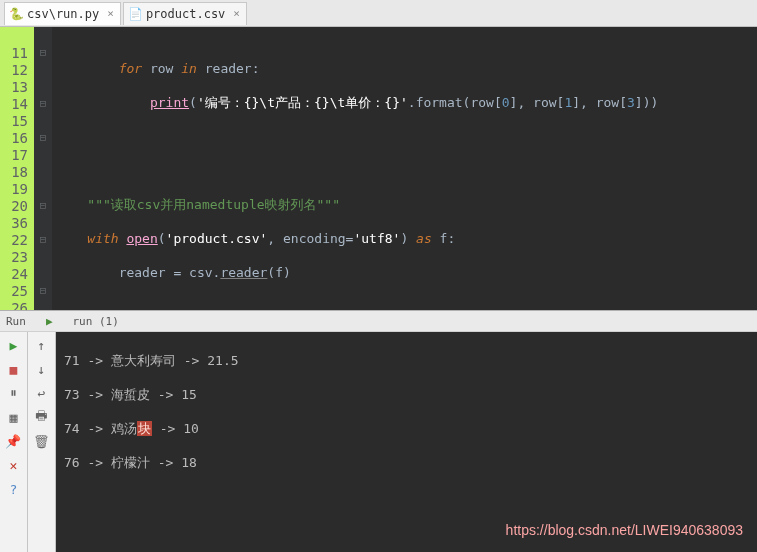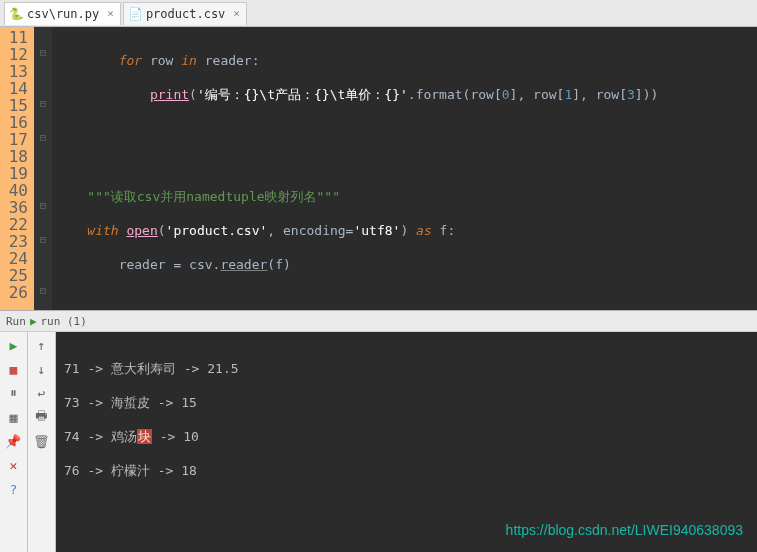"11" .gutter { background: #fdba74 -> #bef264; font-size: 16px -> 14px; padding: 2px 6px 2px 2px -> 18px 6px 2px 2px }
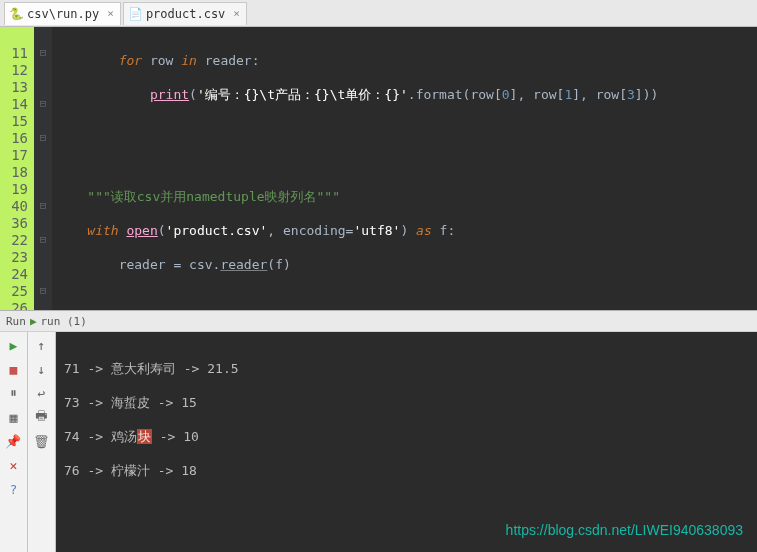"for row in reader:" .code { padding: 8px 4px -> 16px 4px }
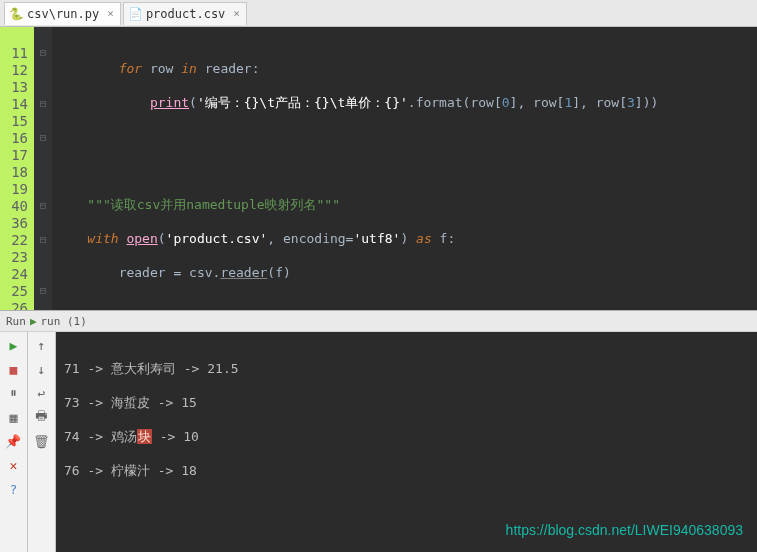"40" div { text: 40 -> 20 }
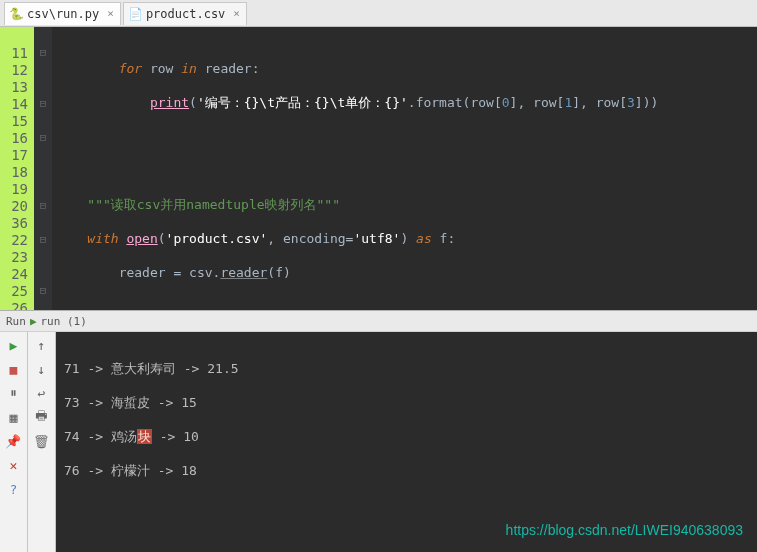"Run" .run-panel-header { gap: 4px -> 20px }
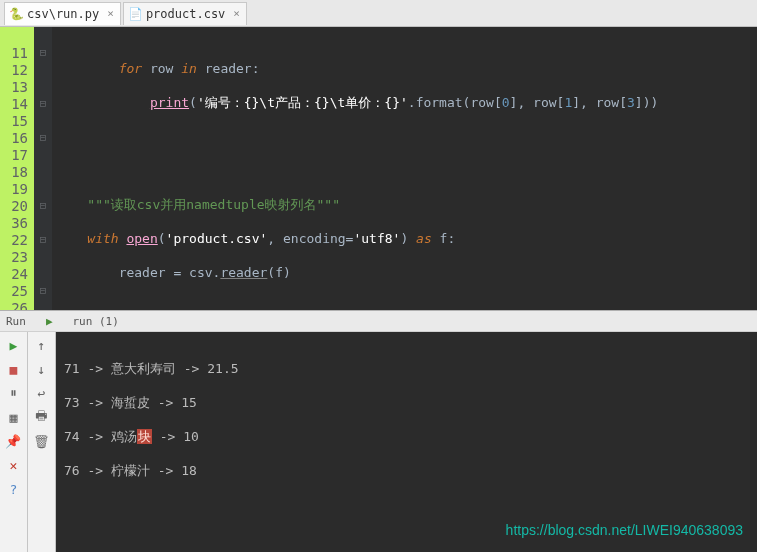"71 -> 意大利寿司 -> 21.5" .console { margin-top: 8px -> none }
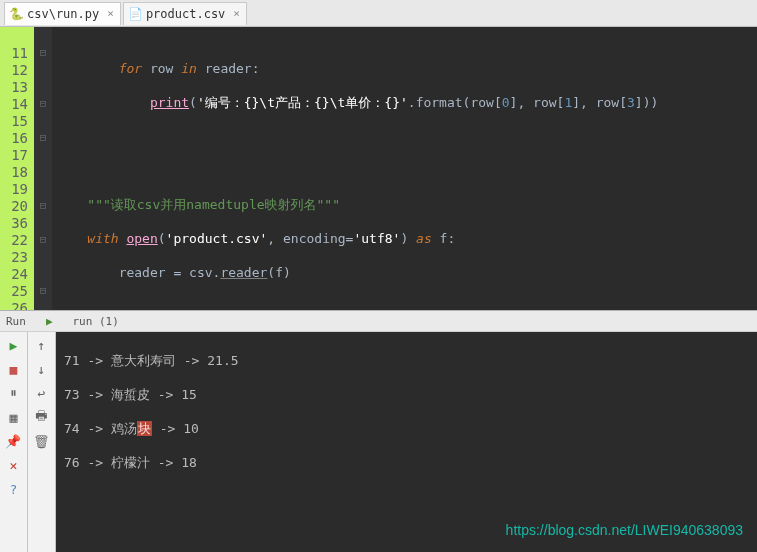"https://blog.csdn.net/LIWEI940638093" .watermark { color: #14b8a6 -> #fca5a5 }
